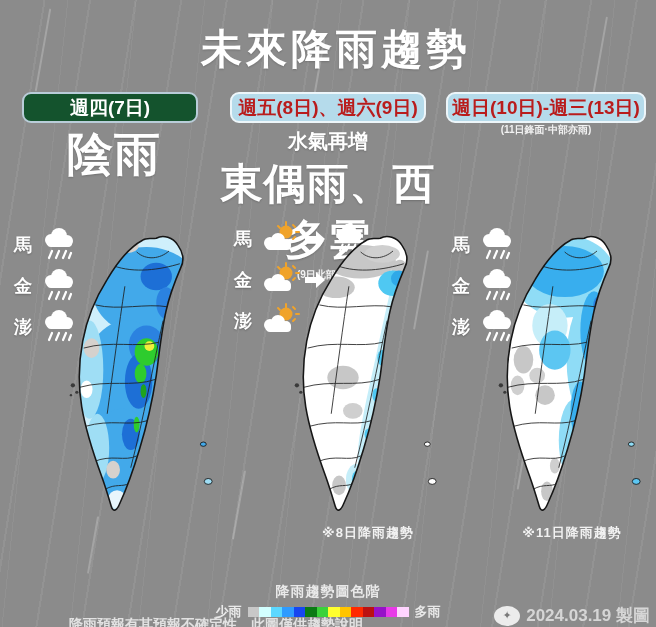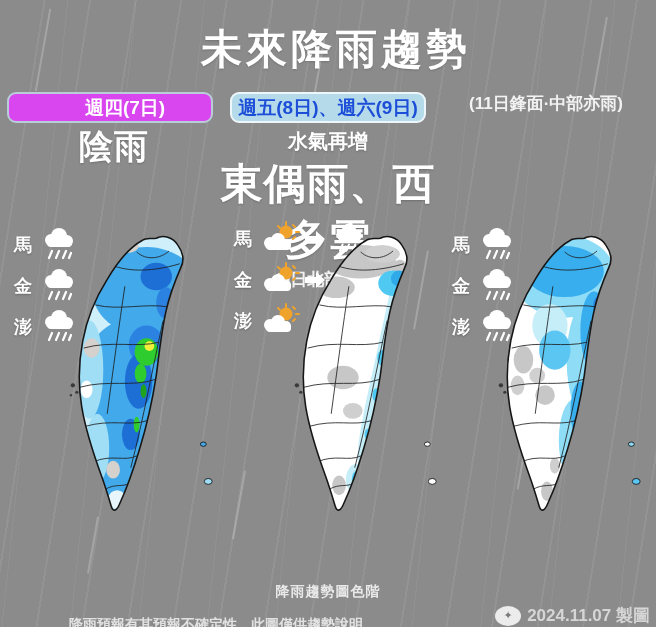"週四(7日)" .pill.dark { background: #d946ef -> #14532d; padding-left: 30px -> none }
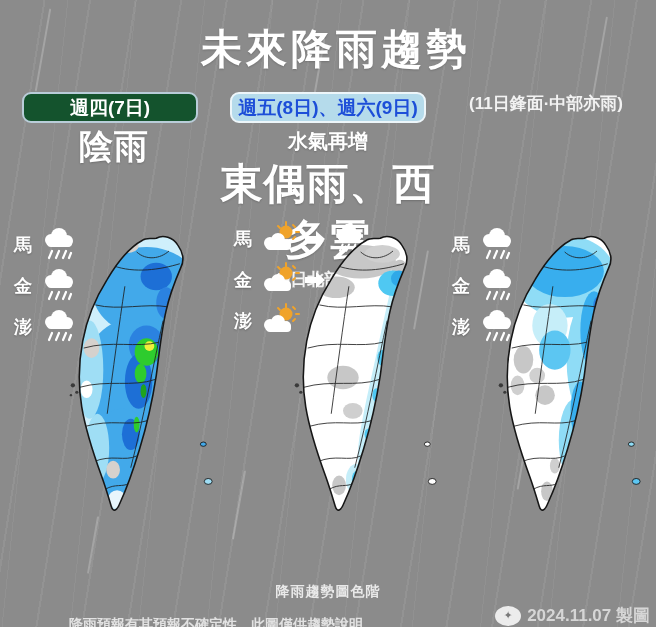"週五(8日)、週六(9日)" .pill.light { color: #1d4ed8 -> #b91c1c }
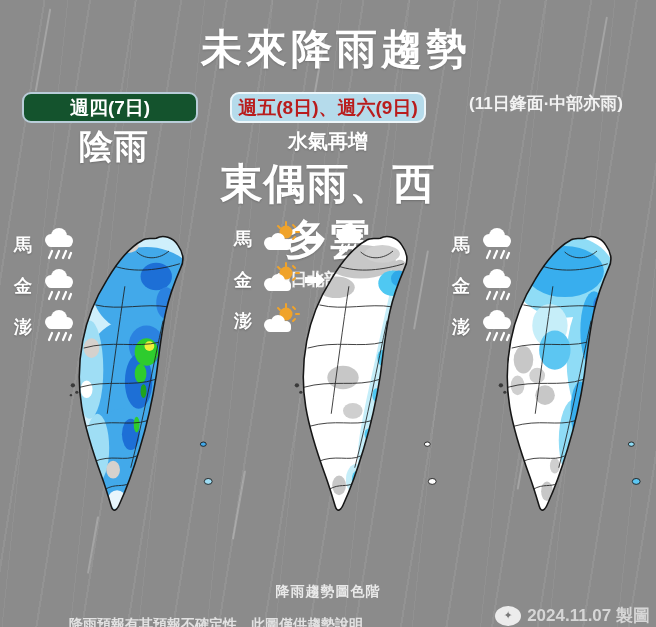"週日(10日)-週三(13日)" div.pill { html: none -> <div>週日(10日)-週三(13日)</div> }
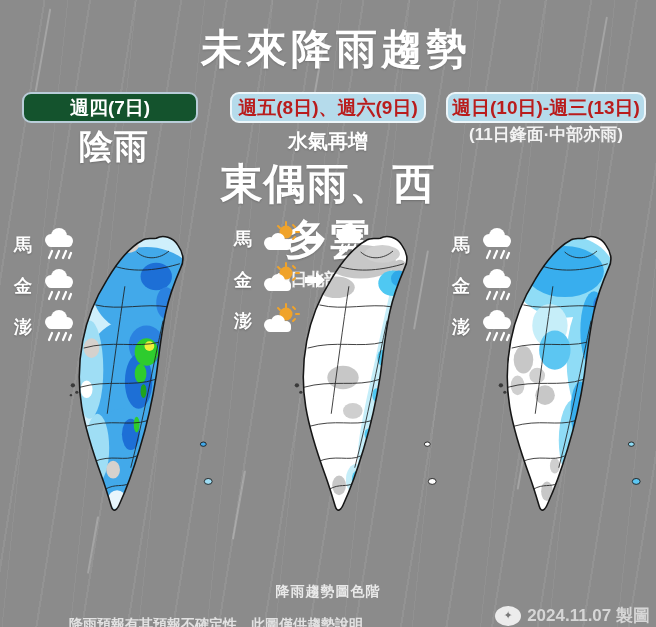"陰雨" .headline.big { font-size: 34px -> 46px }
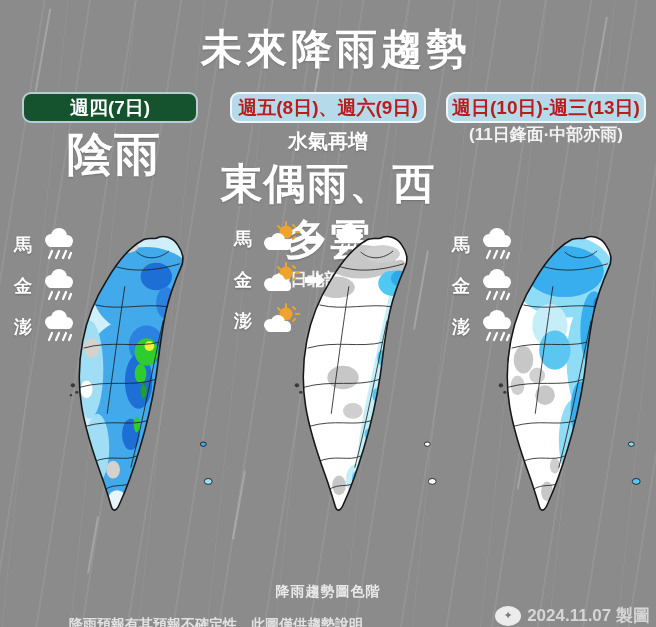"(11日鋒面·中部亦雨)" .note { font-size: 17px -> 10px }
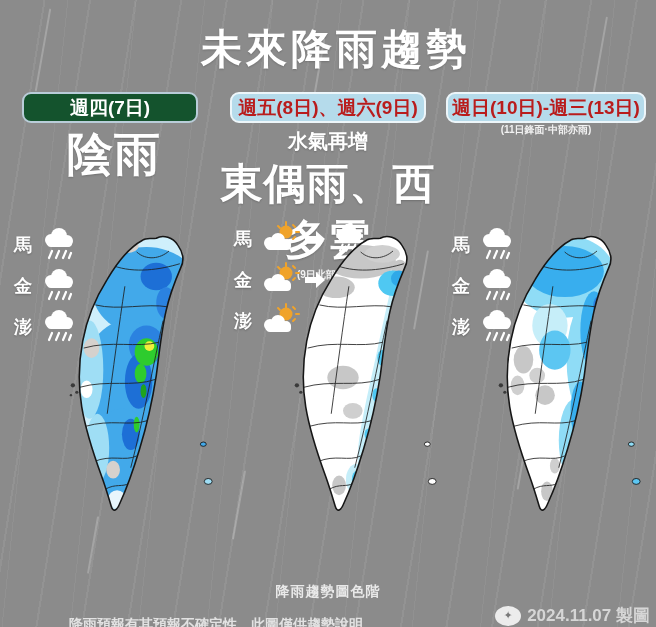"※8日降雨趨勢" div.caption { html: none -> <div>※8日降雨趨勢</div> }
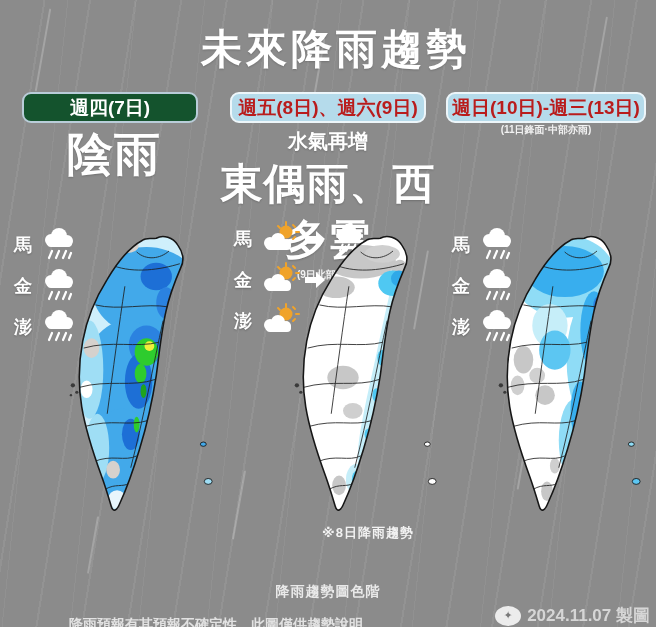"※11日降雨趨勢" div.caption { html: none -> <div>※11日降雨趨勢</div> }
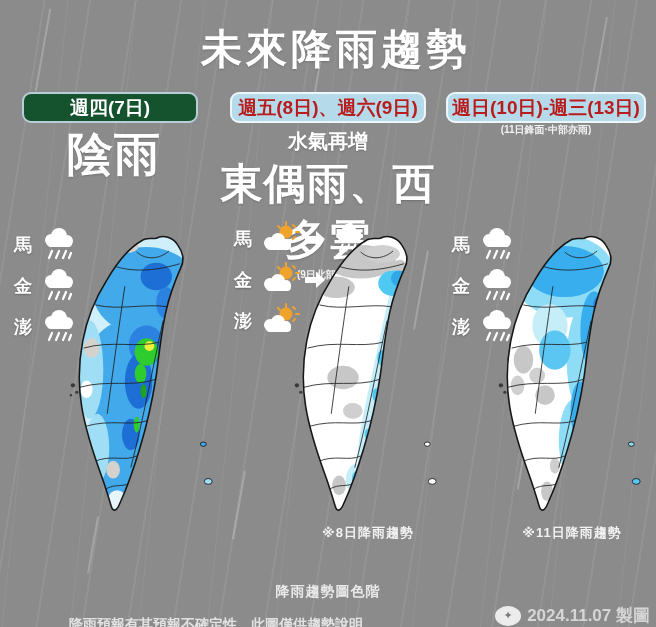"少雨" div.legend-row { html: none -> <div> <span>少雨</span> <span> <span></span> <span></span> <span></span> <span></span> <span></span> <span></span> <span></span> <span></span> <span></span> <span></span> <span></span> <span></span> <span></span> <span></span> </span> <span>多雨</span> </div> }
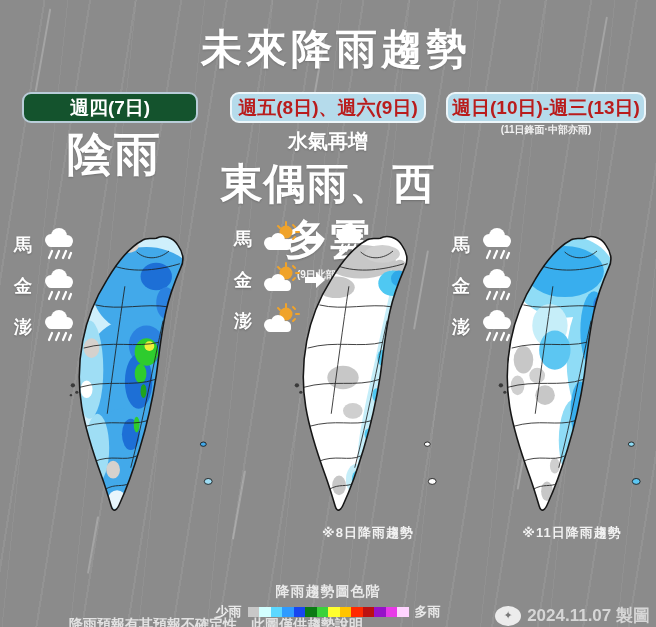"2024.11.07 製圖" span { text: 2024.11.07 -> 2024.03.19 }
